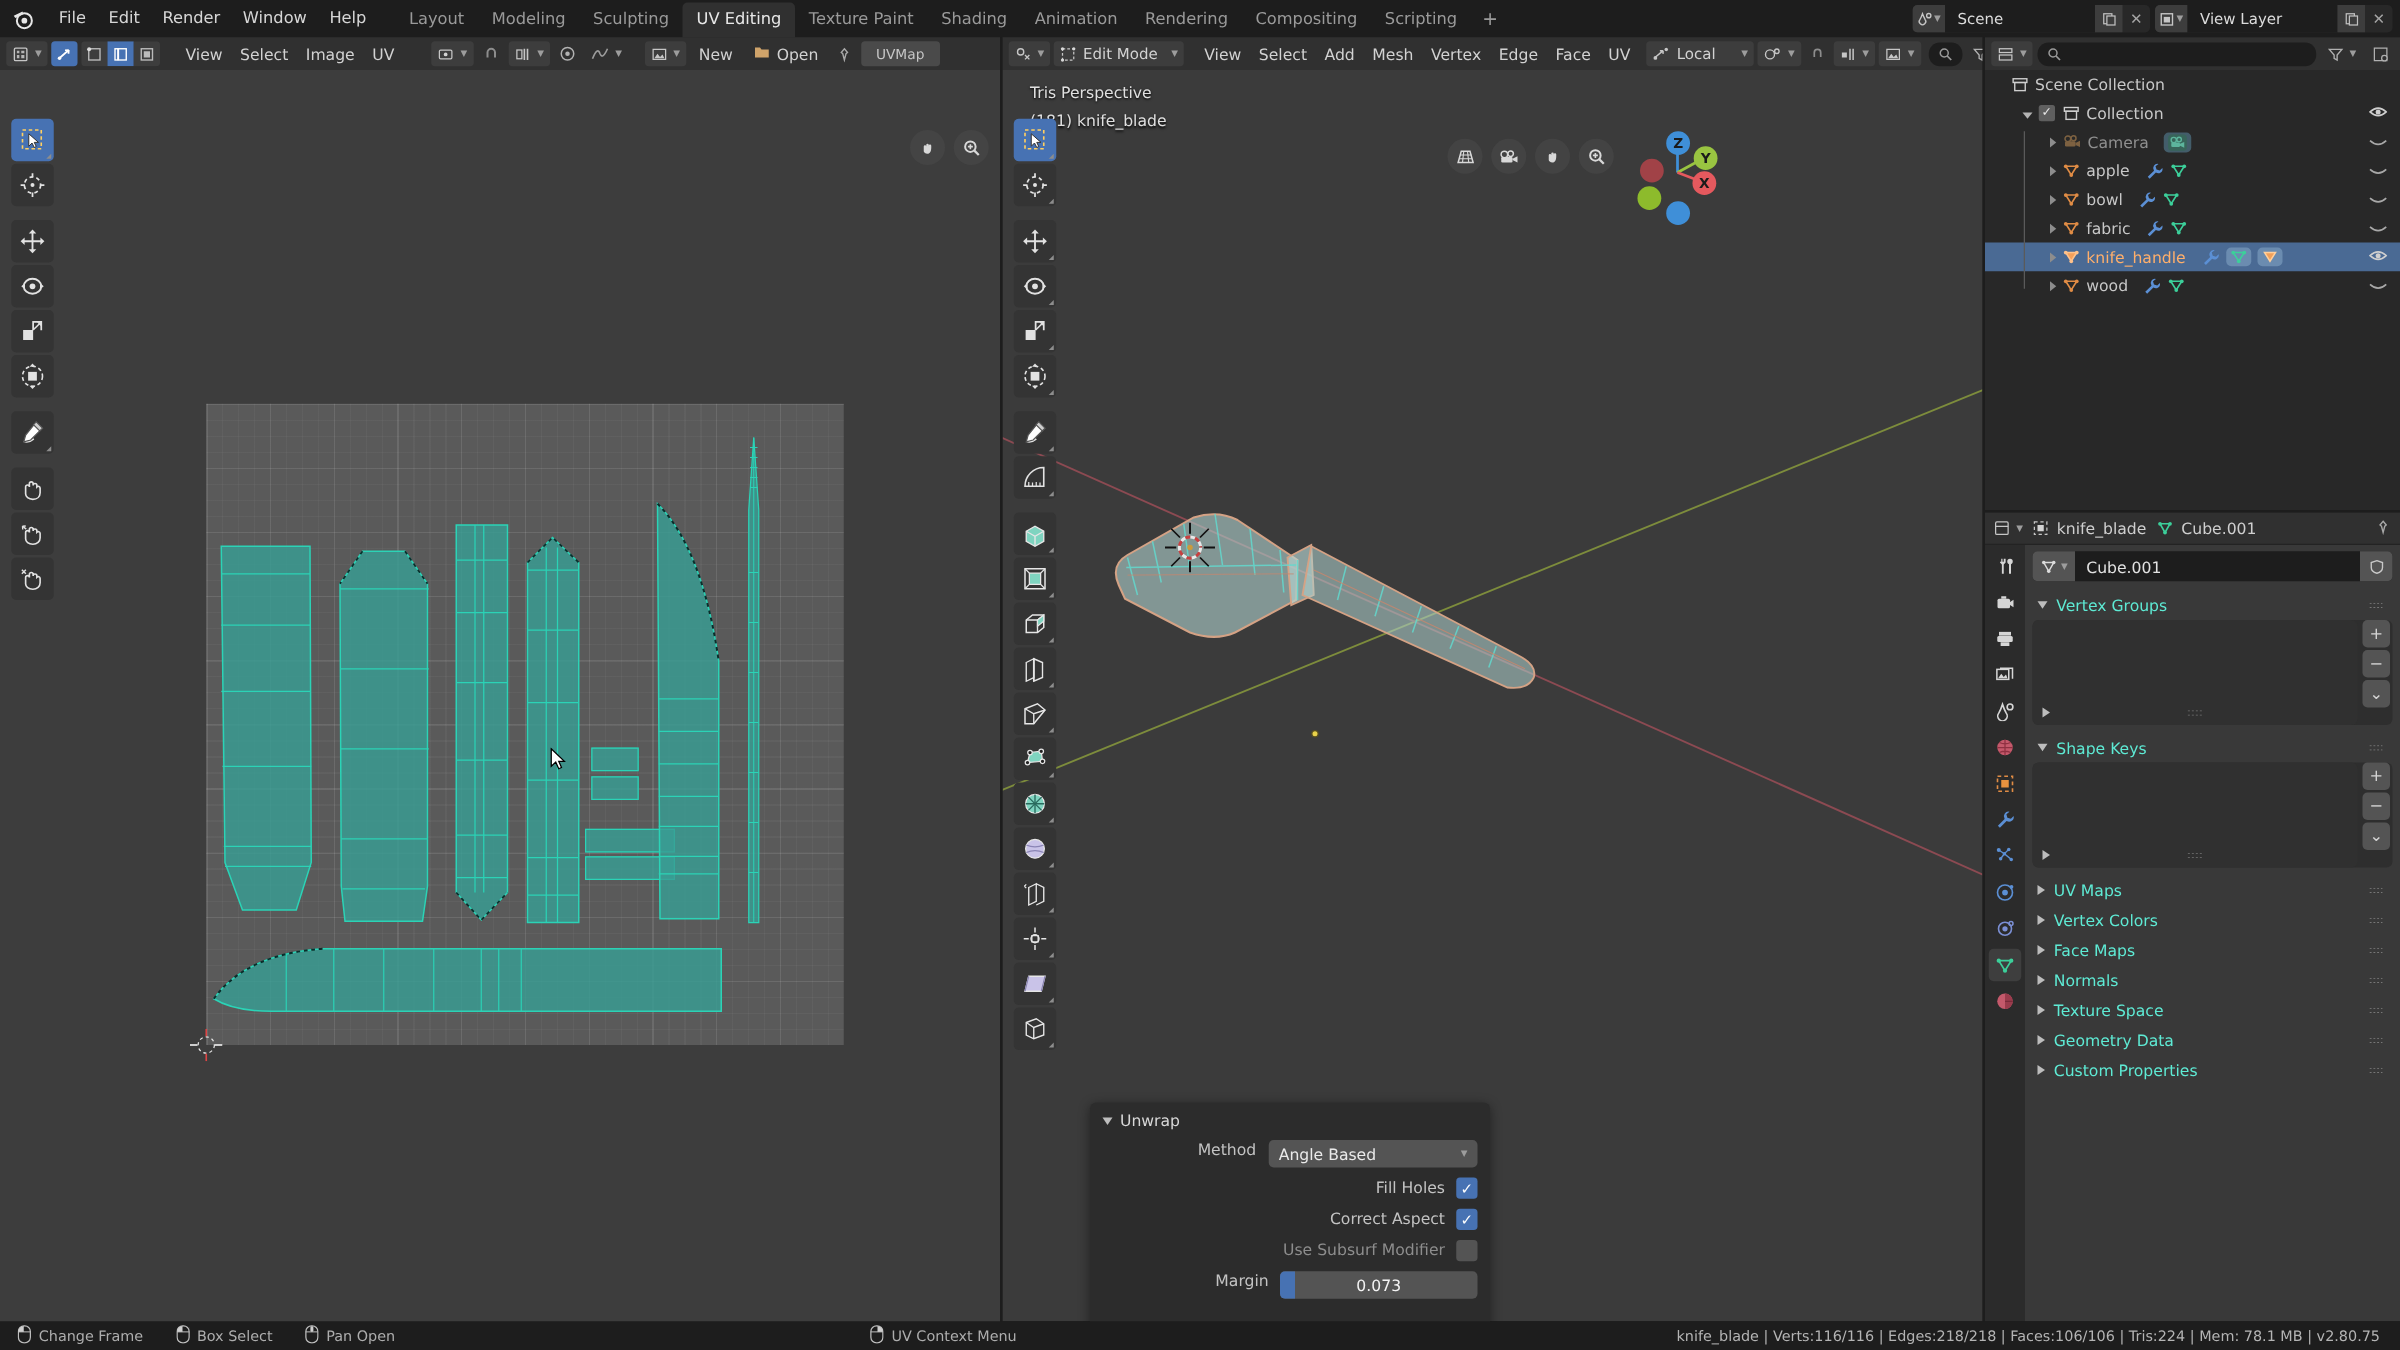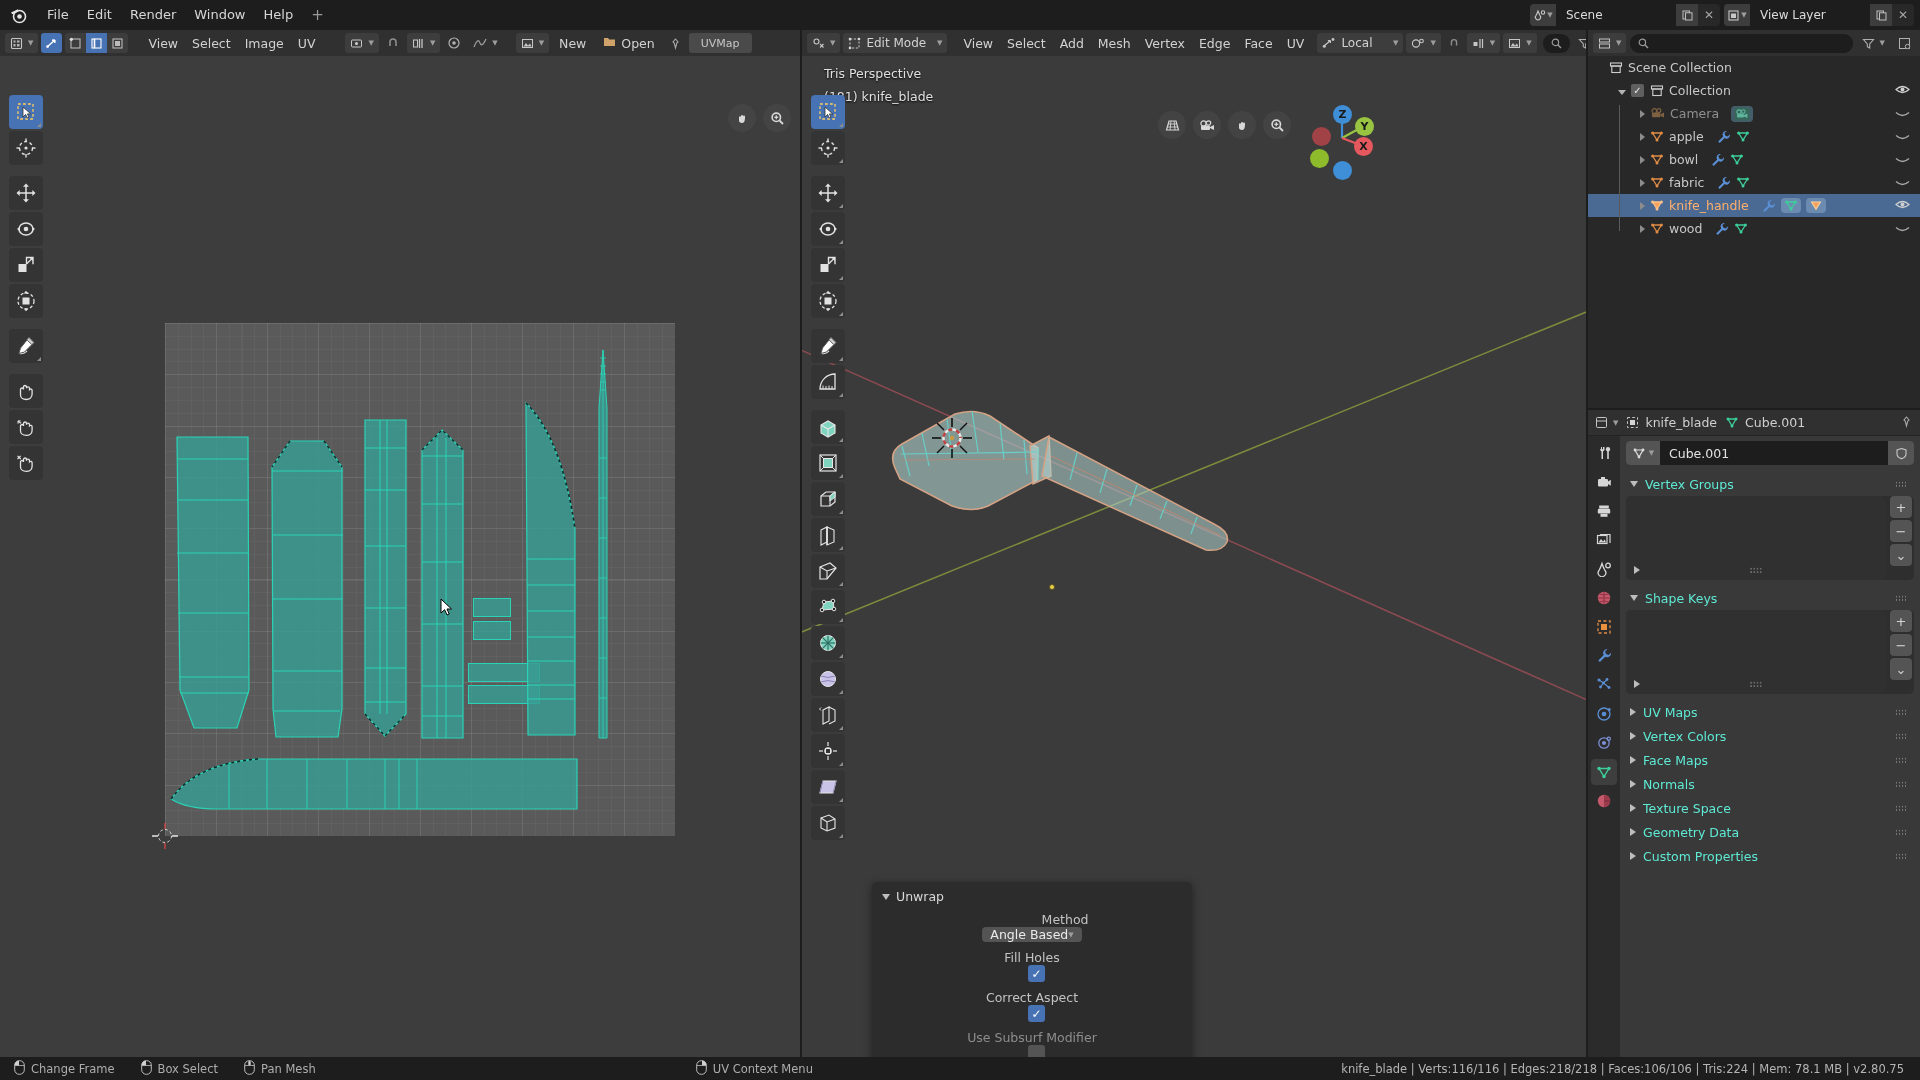"Layout" div.wstabs { html: none -> <div> <div>Layout</div> <div>Modeling</div> <div>Sculpting</div> <div>UV Editing</div> <div>Texture Paint</div> <div>Shading</div> <div>Animation</div> <div>Rendering</div> <div>Compositing</div> <div>Scripting</div> </div> }
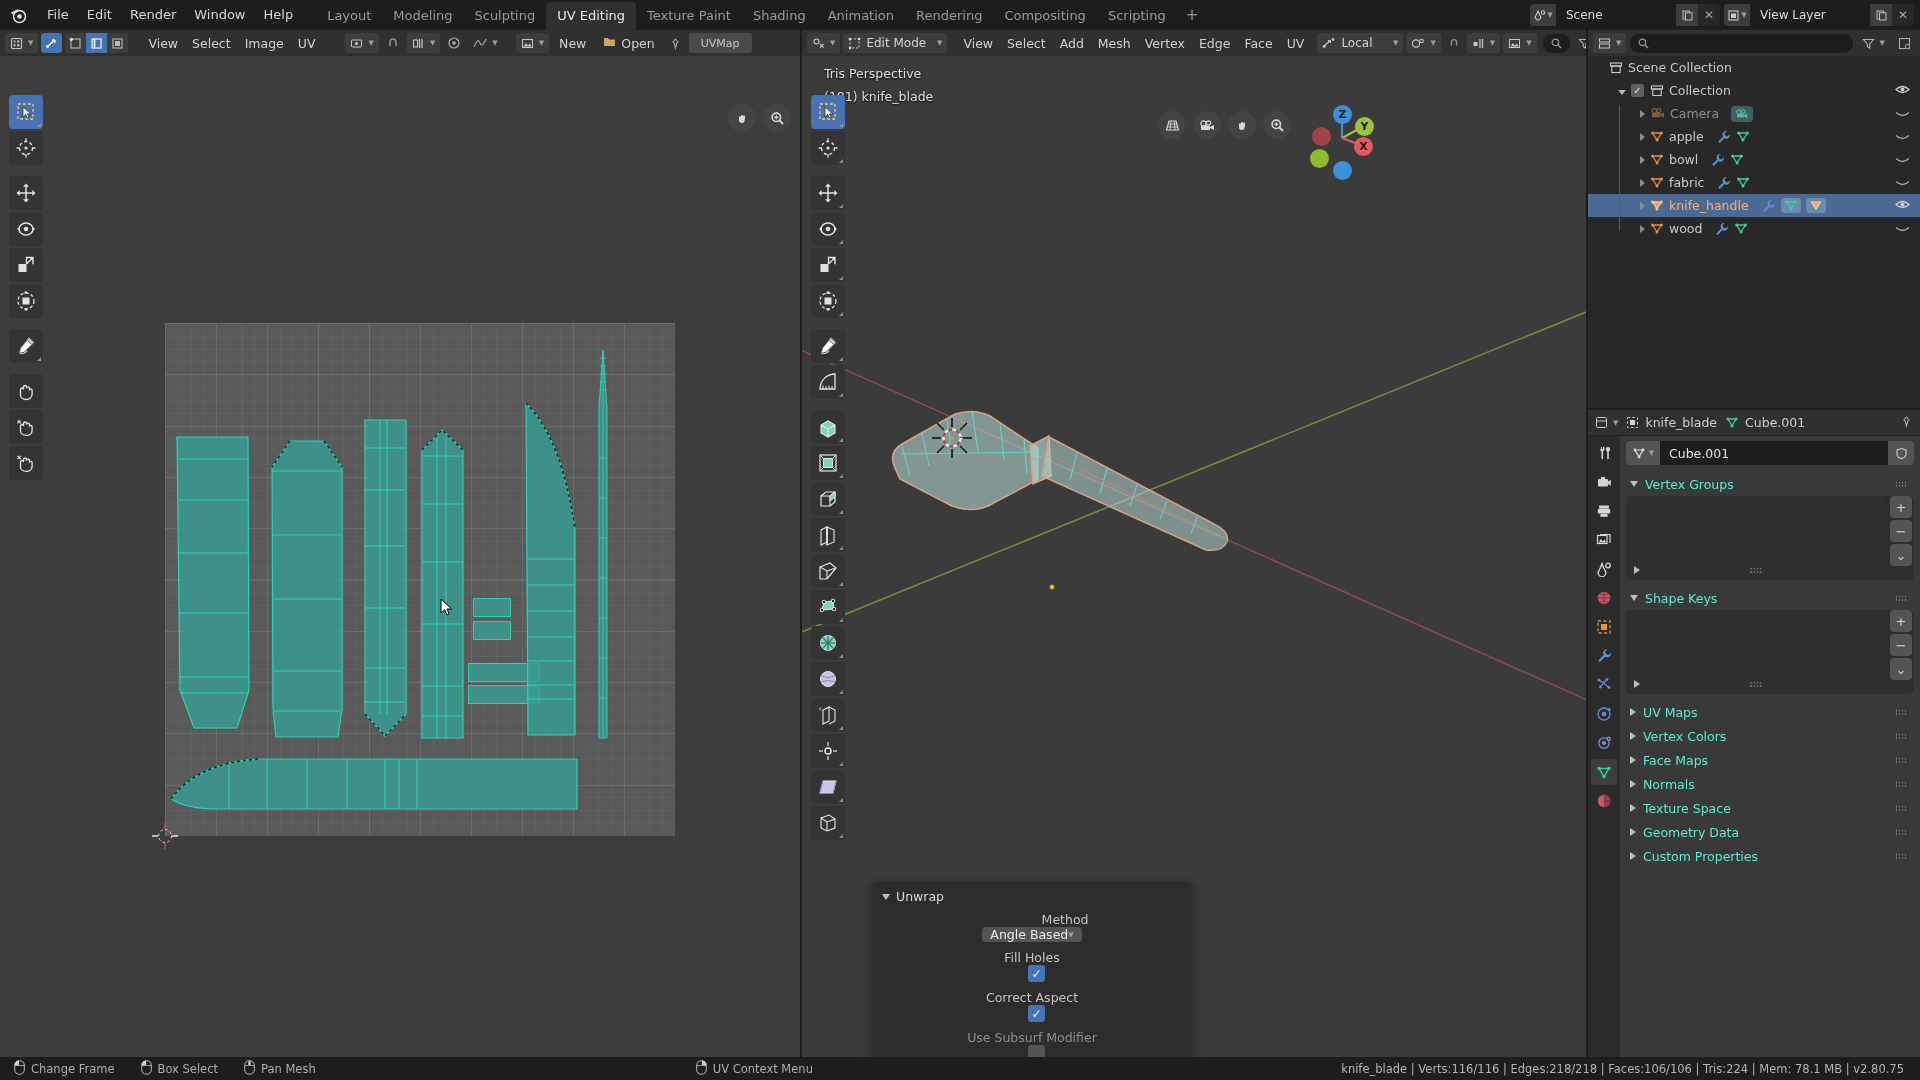"Method" .prow { align-items: center -> none; flex-direction: column -> none }
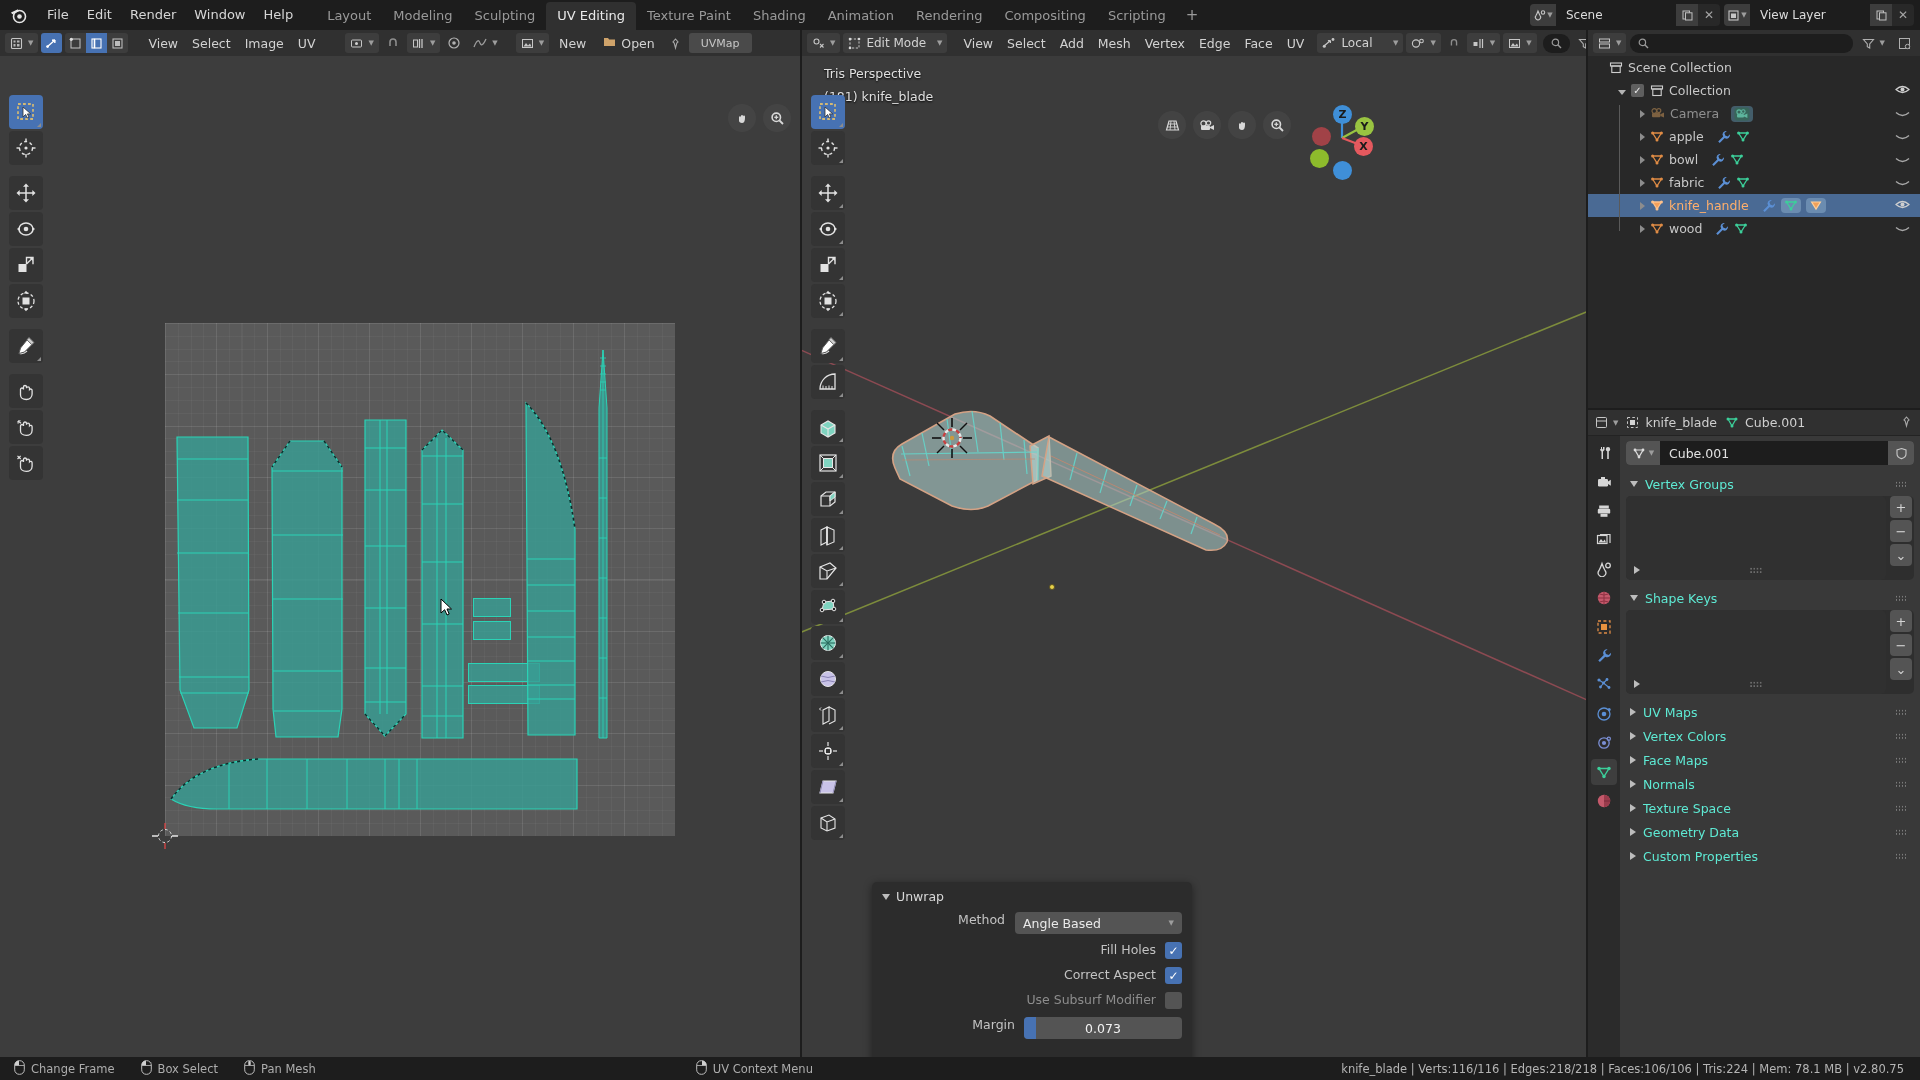"Pan Mesh" span { text: Mesh -> Open }
